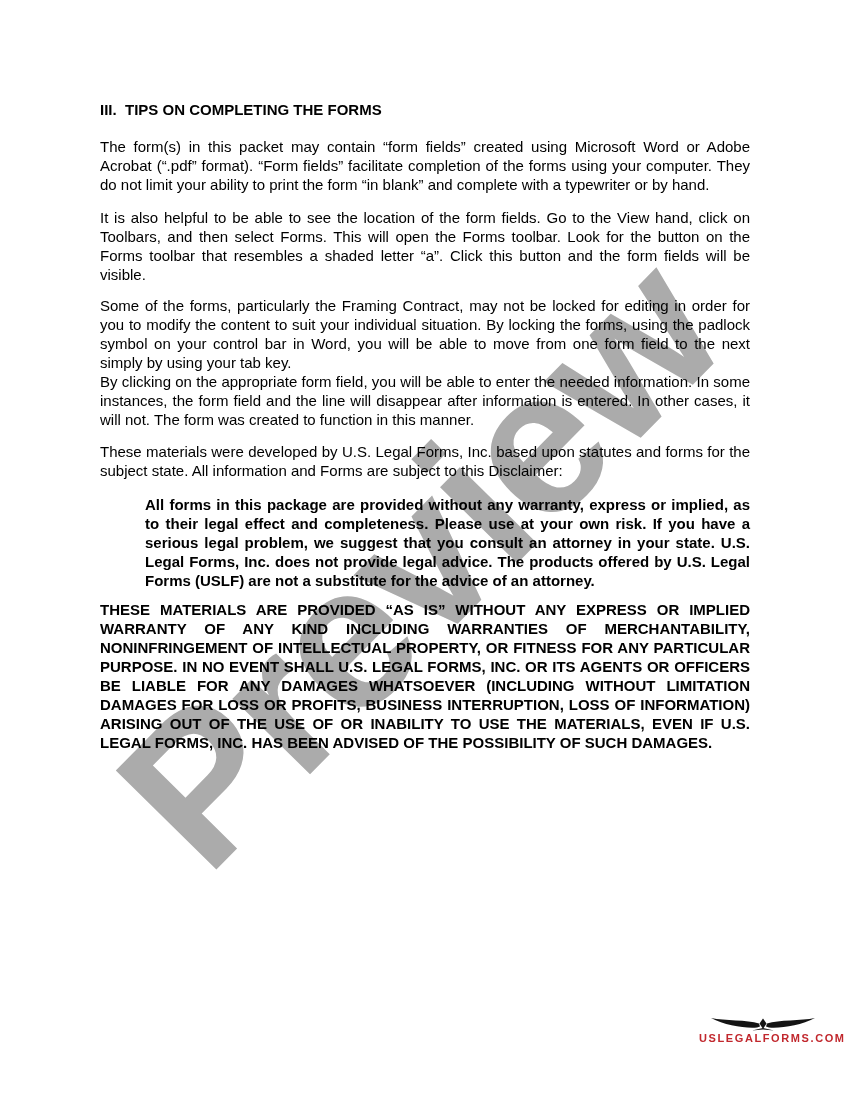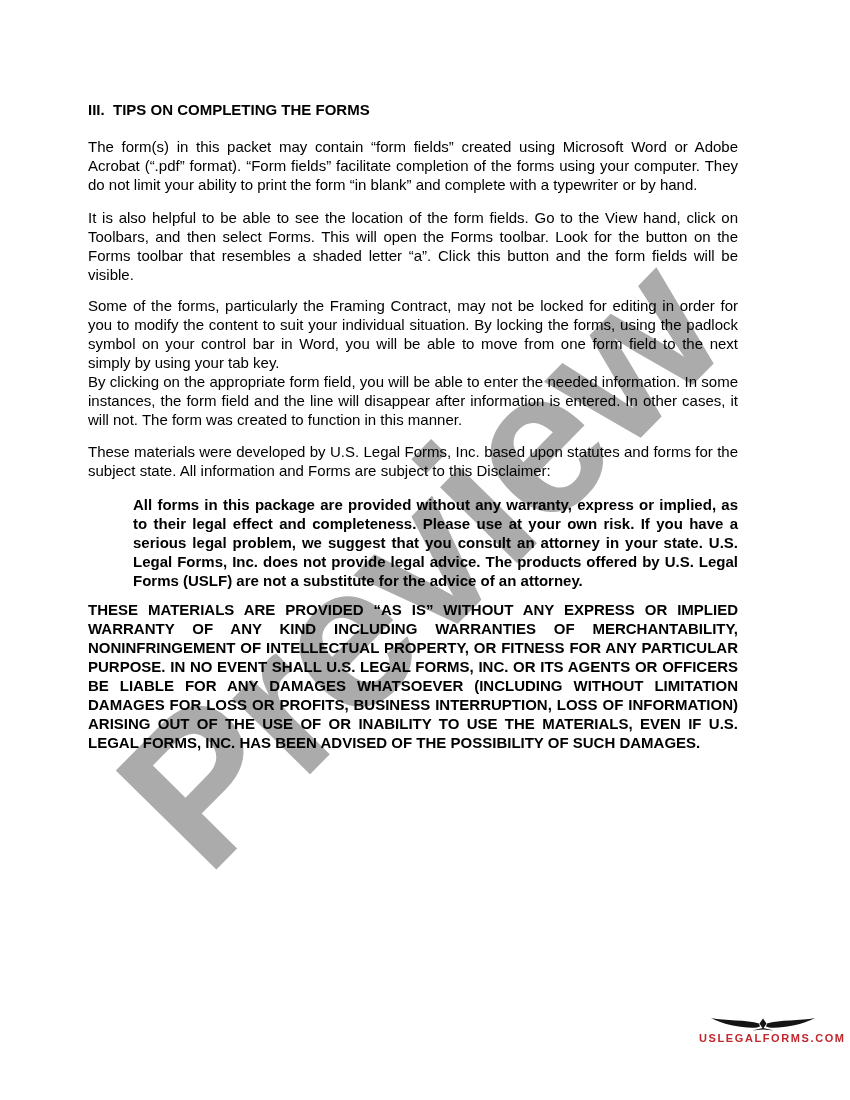"III. TIPS ON COMPLETING THE" .content { left: 88px -> 100px }
